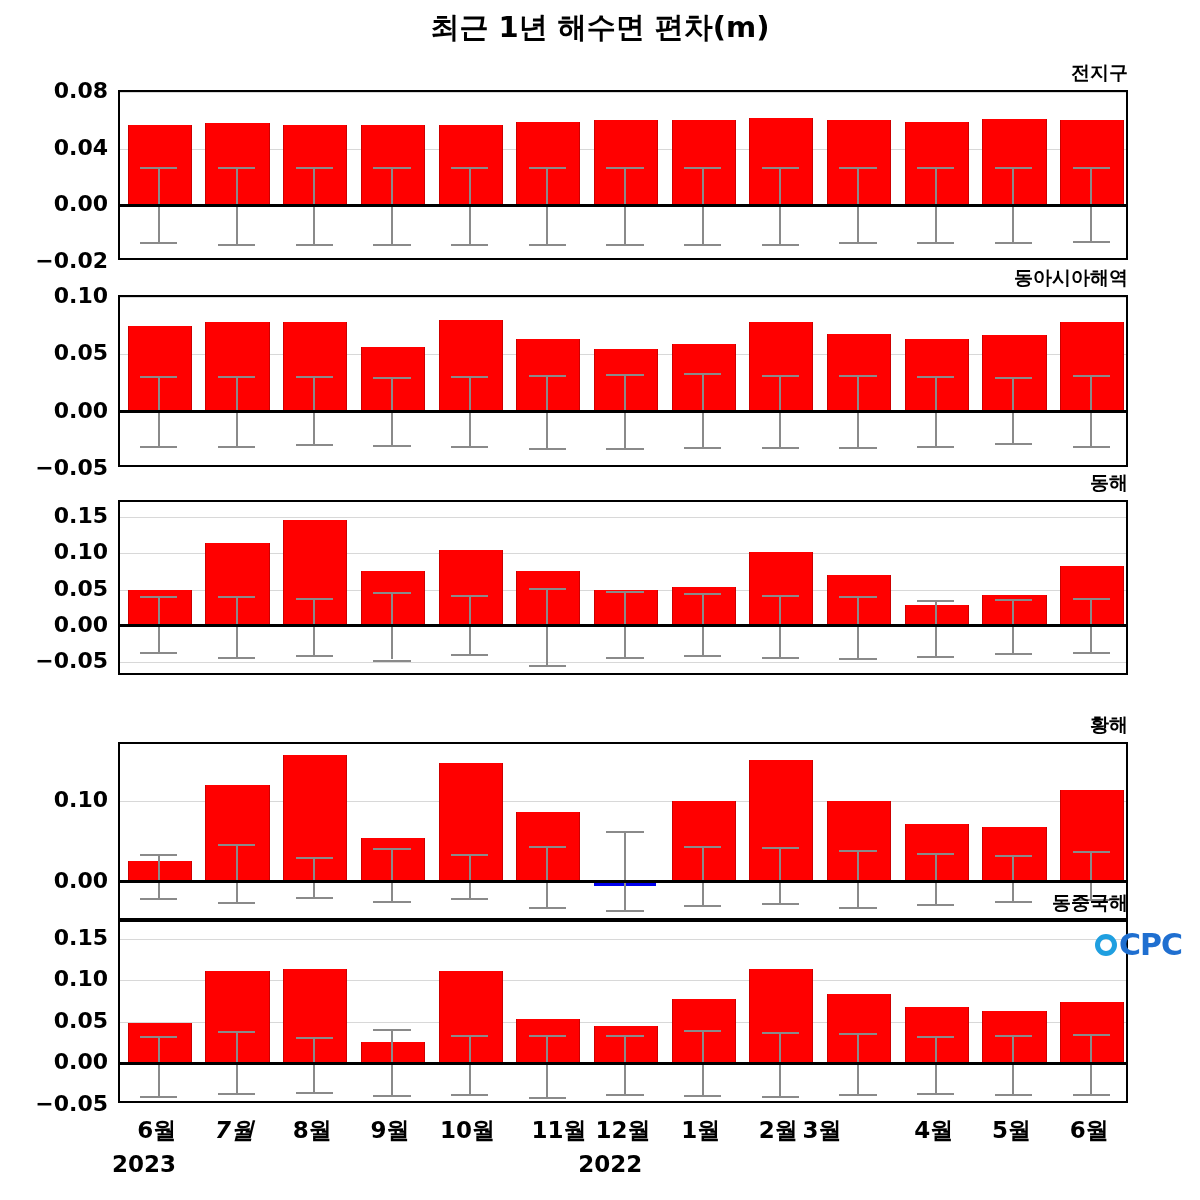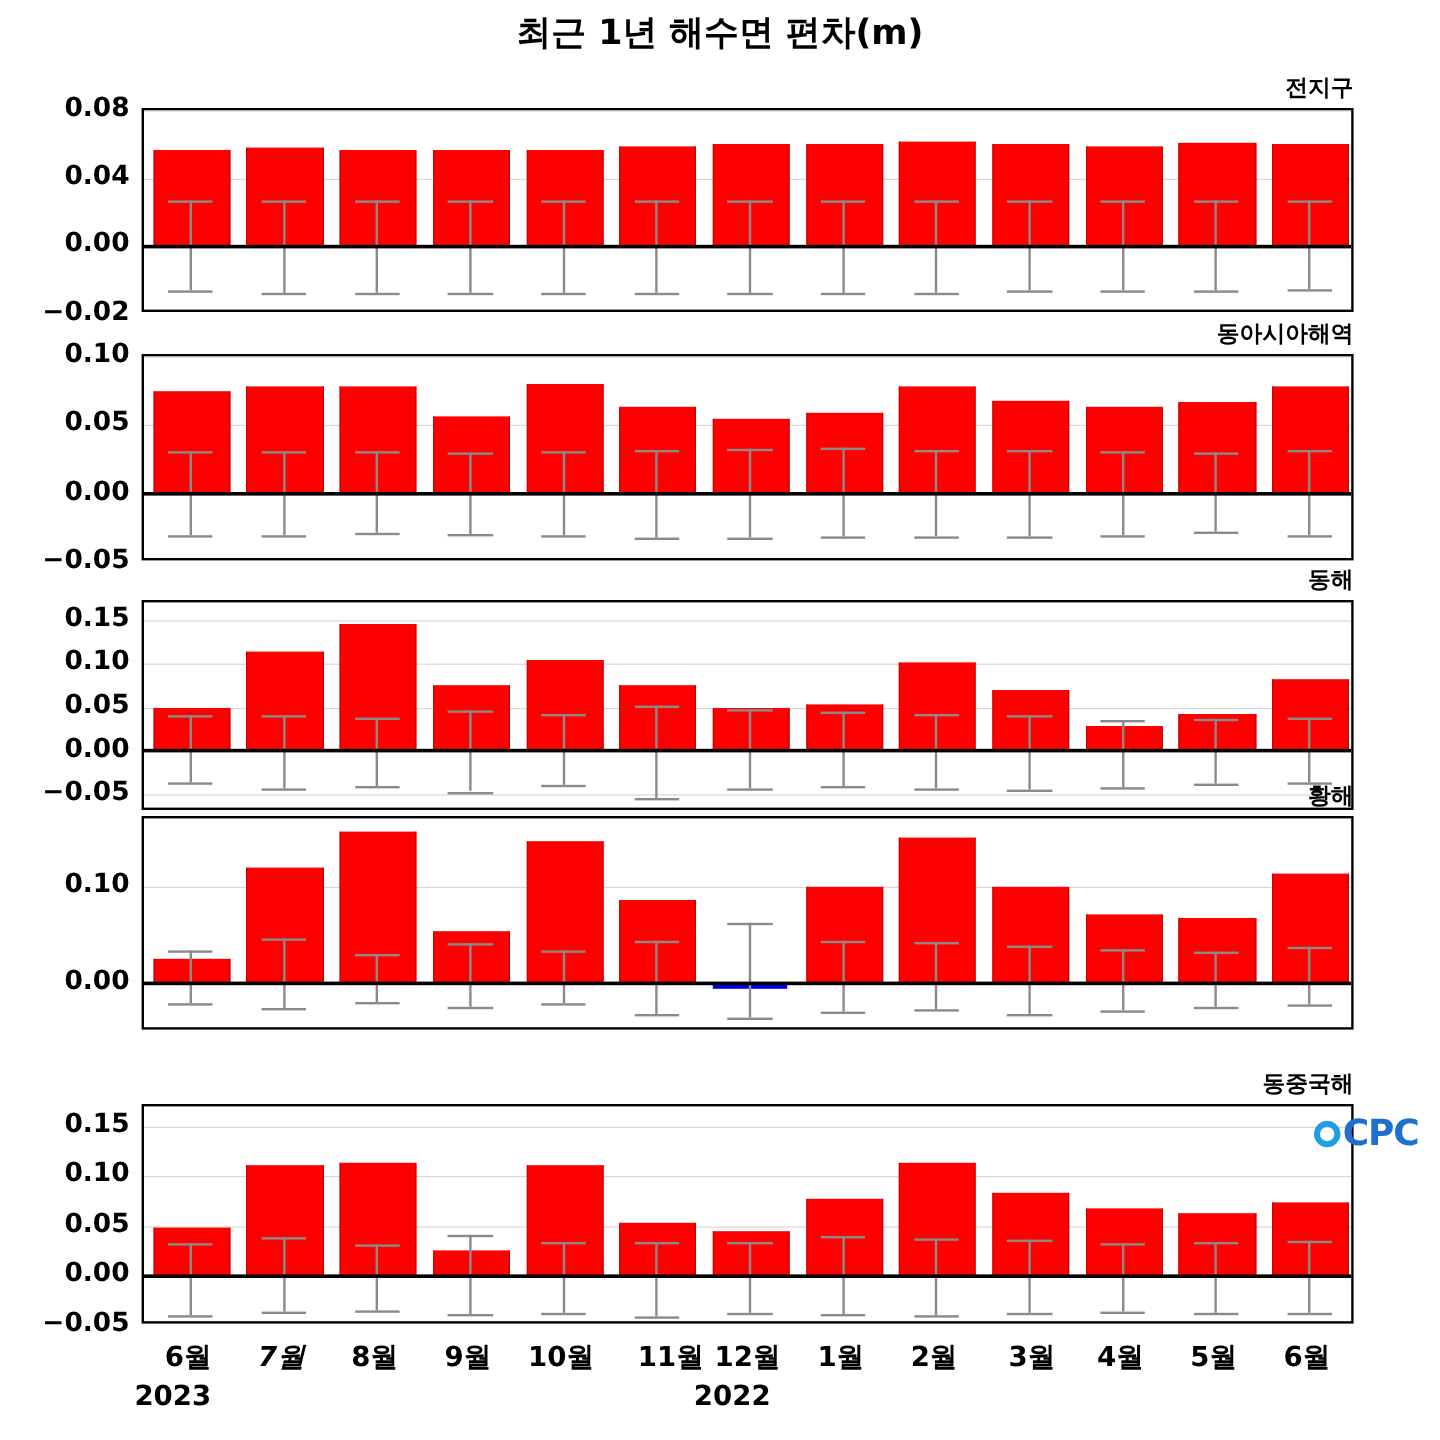"황해" div.panel { top: 644px -> 706px }
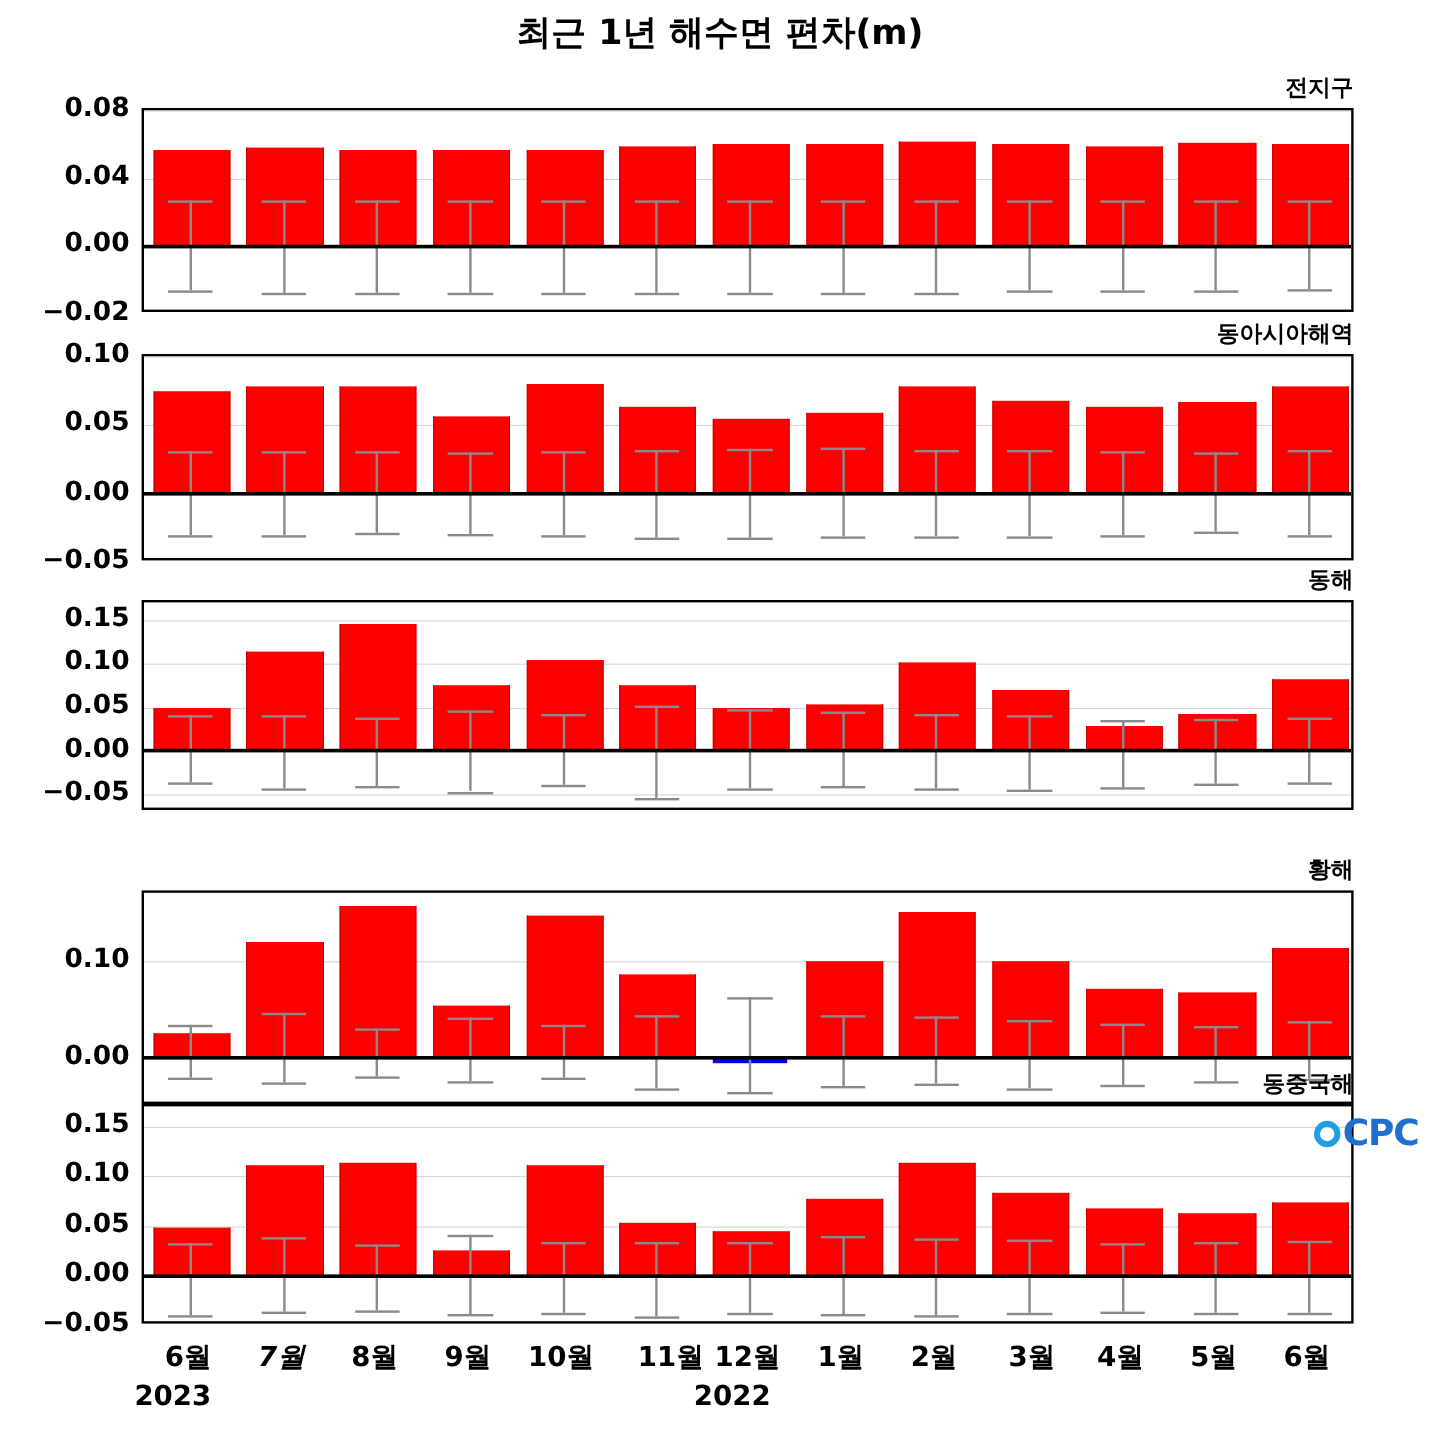"3월" div.xlab { left: 860px -> 822px }
